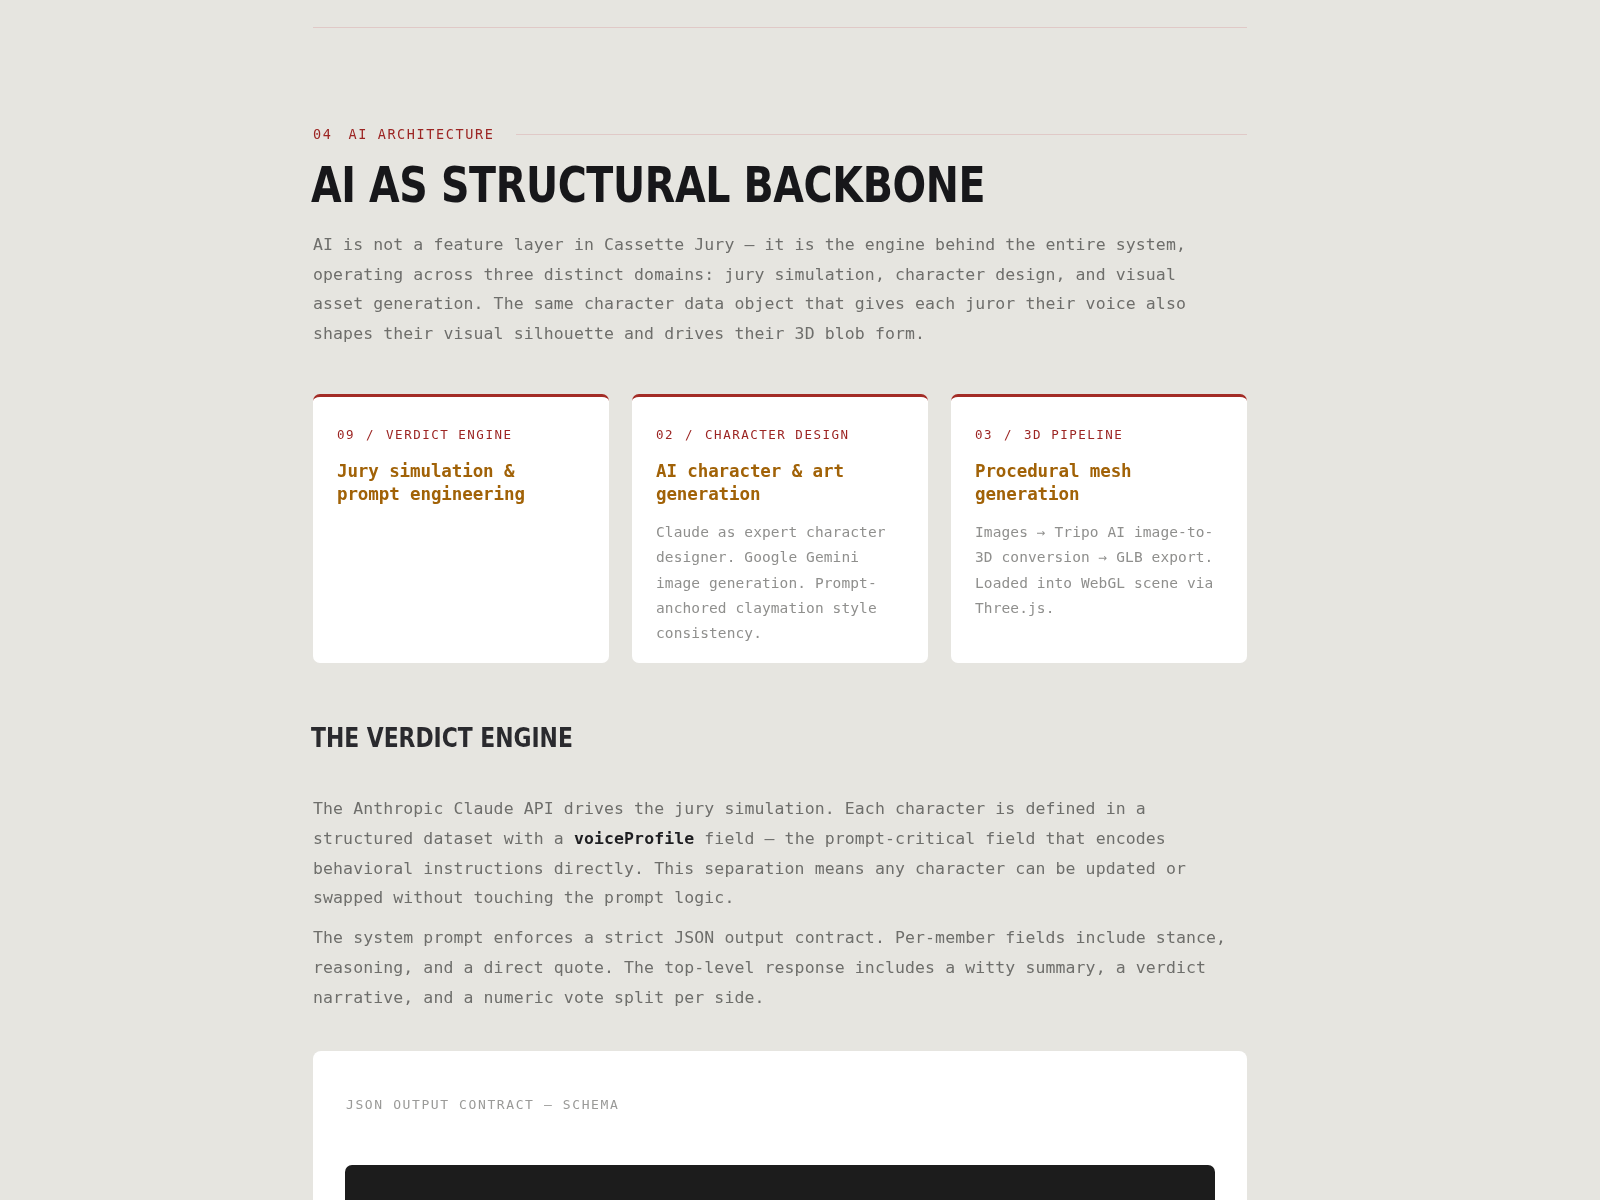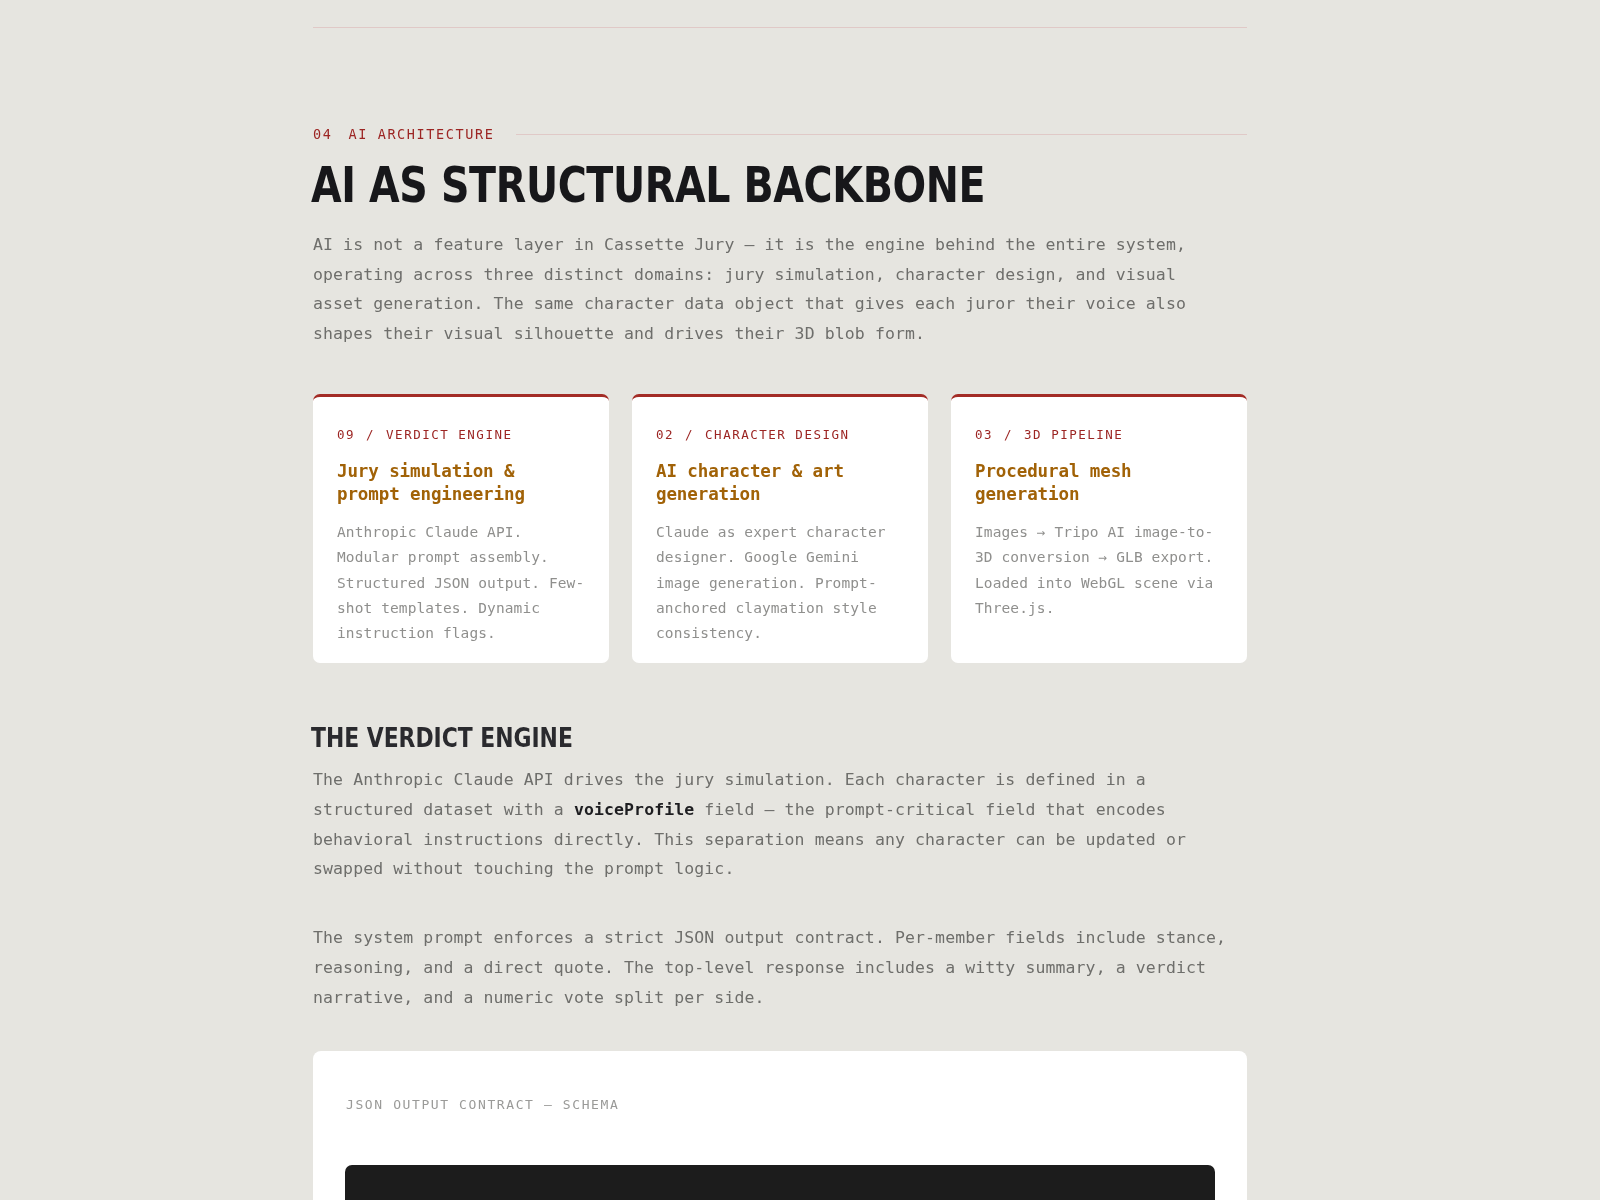"Anthropic Claude API. Modular prompt" p.card-body { html: <p>Anthropic Claude API. Modular prompt assembly. Structured JSON output. Few-shot templates. Dynamic instruction flags.</p> -> none }
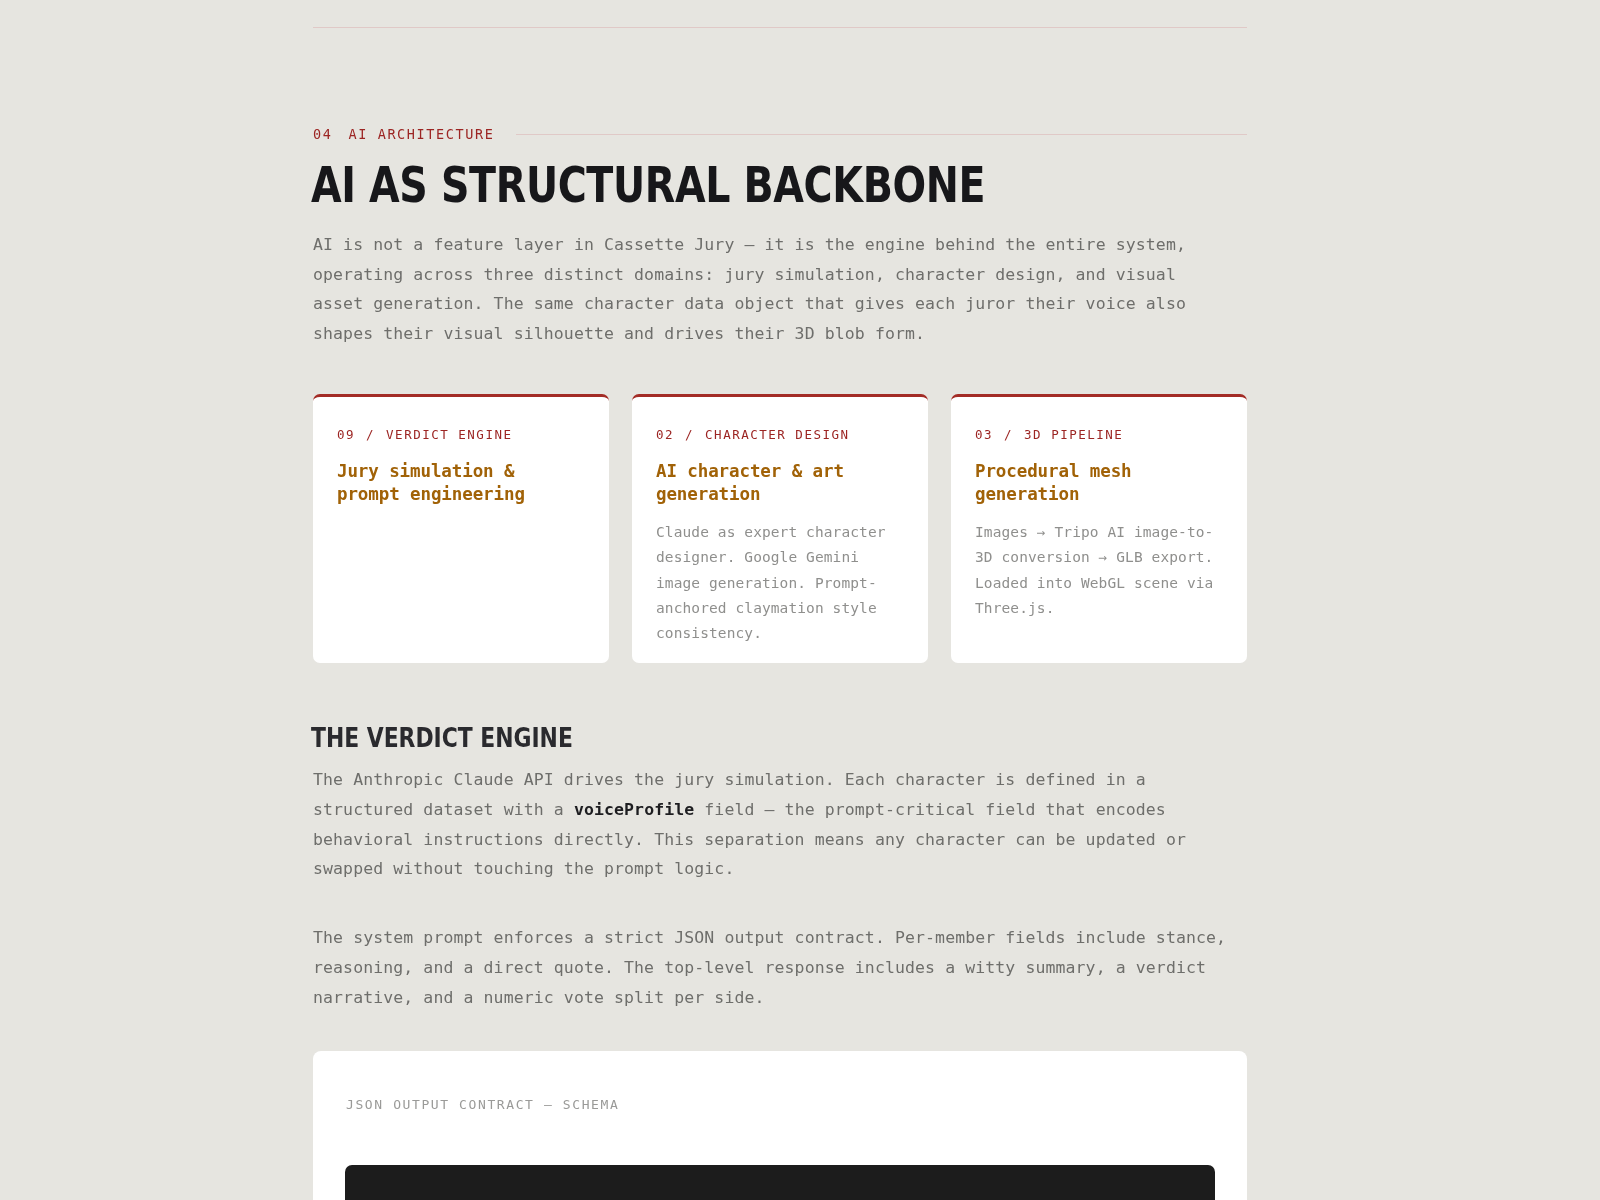"The Anthropic Claude API drives" .body-p.p1 { top: 765px -> 794px }
